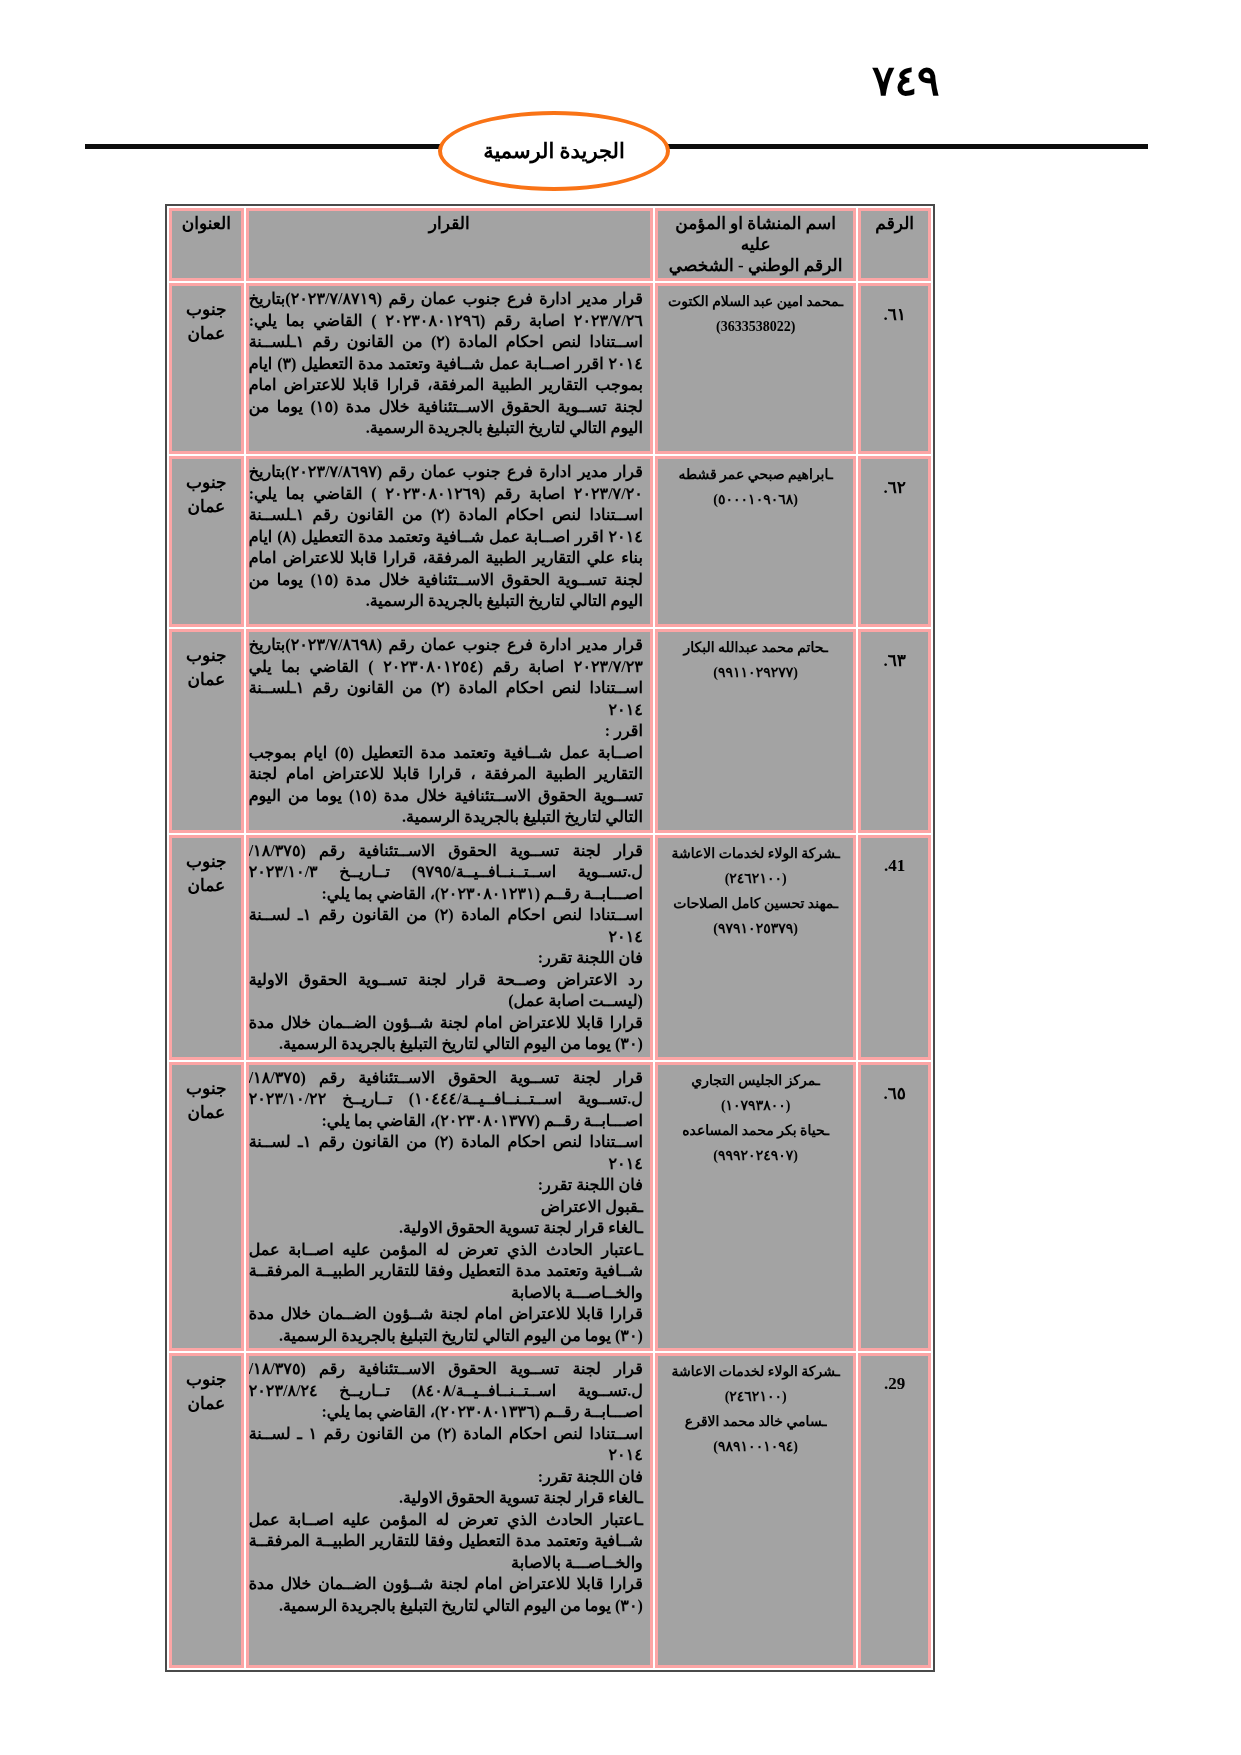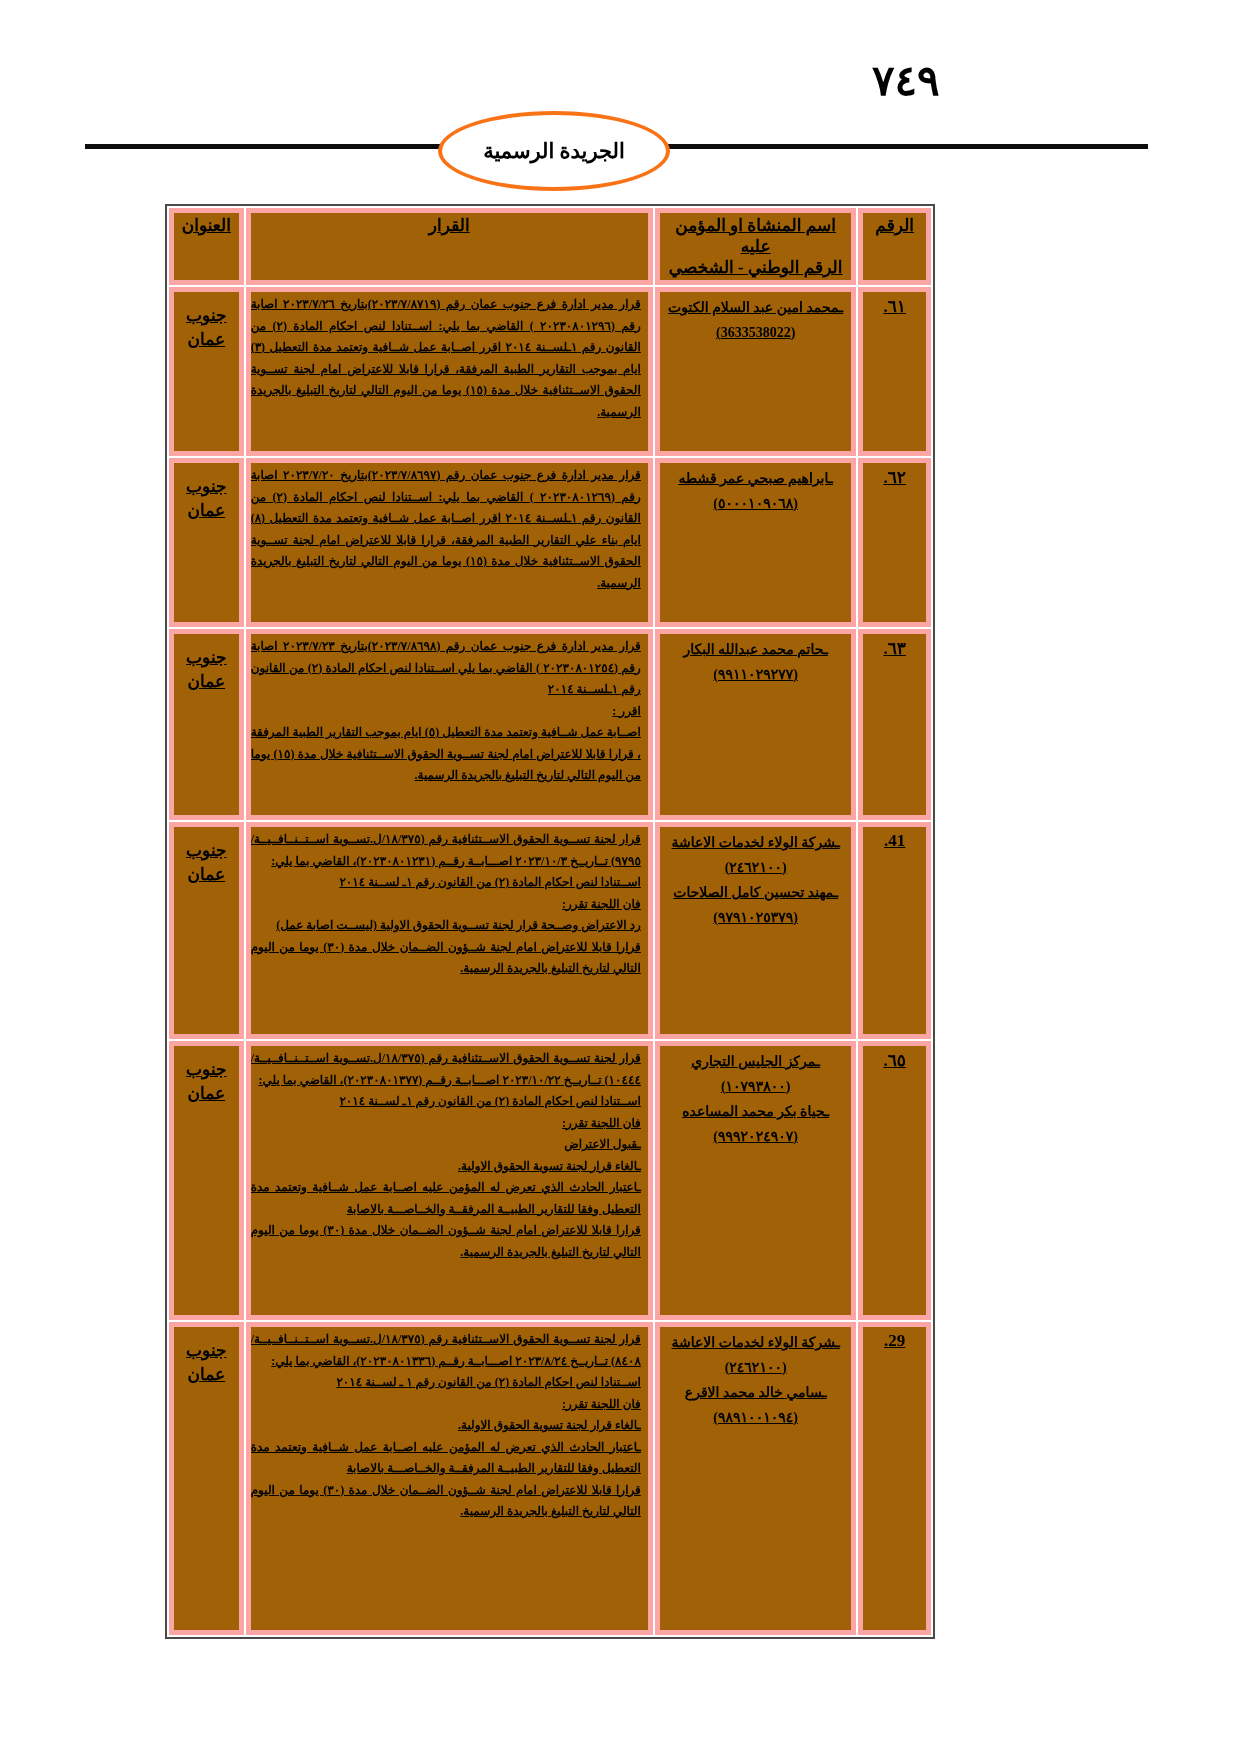"العنوان" table.records th, table.records td { background: #a16207 -> #a3a3a3; border: 5px solid #fca5a5 -> 3px solid #fca5a5; text-decoration: underline -> none }
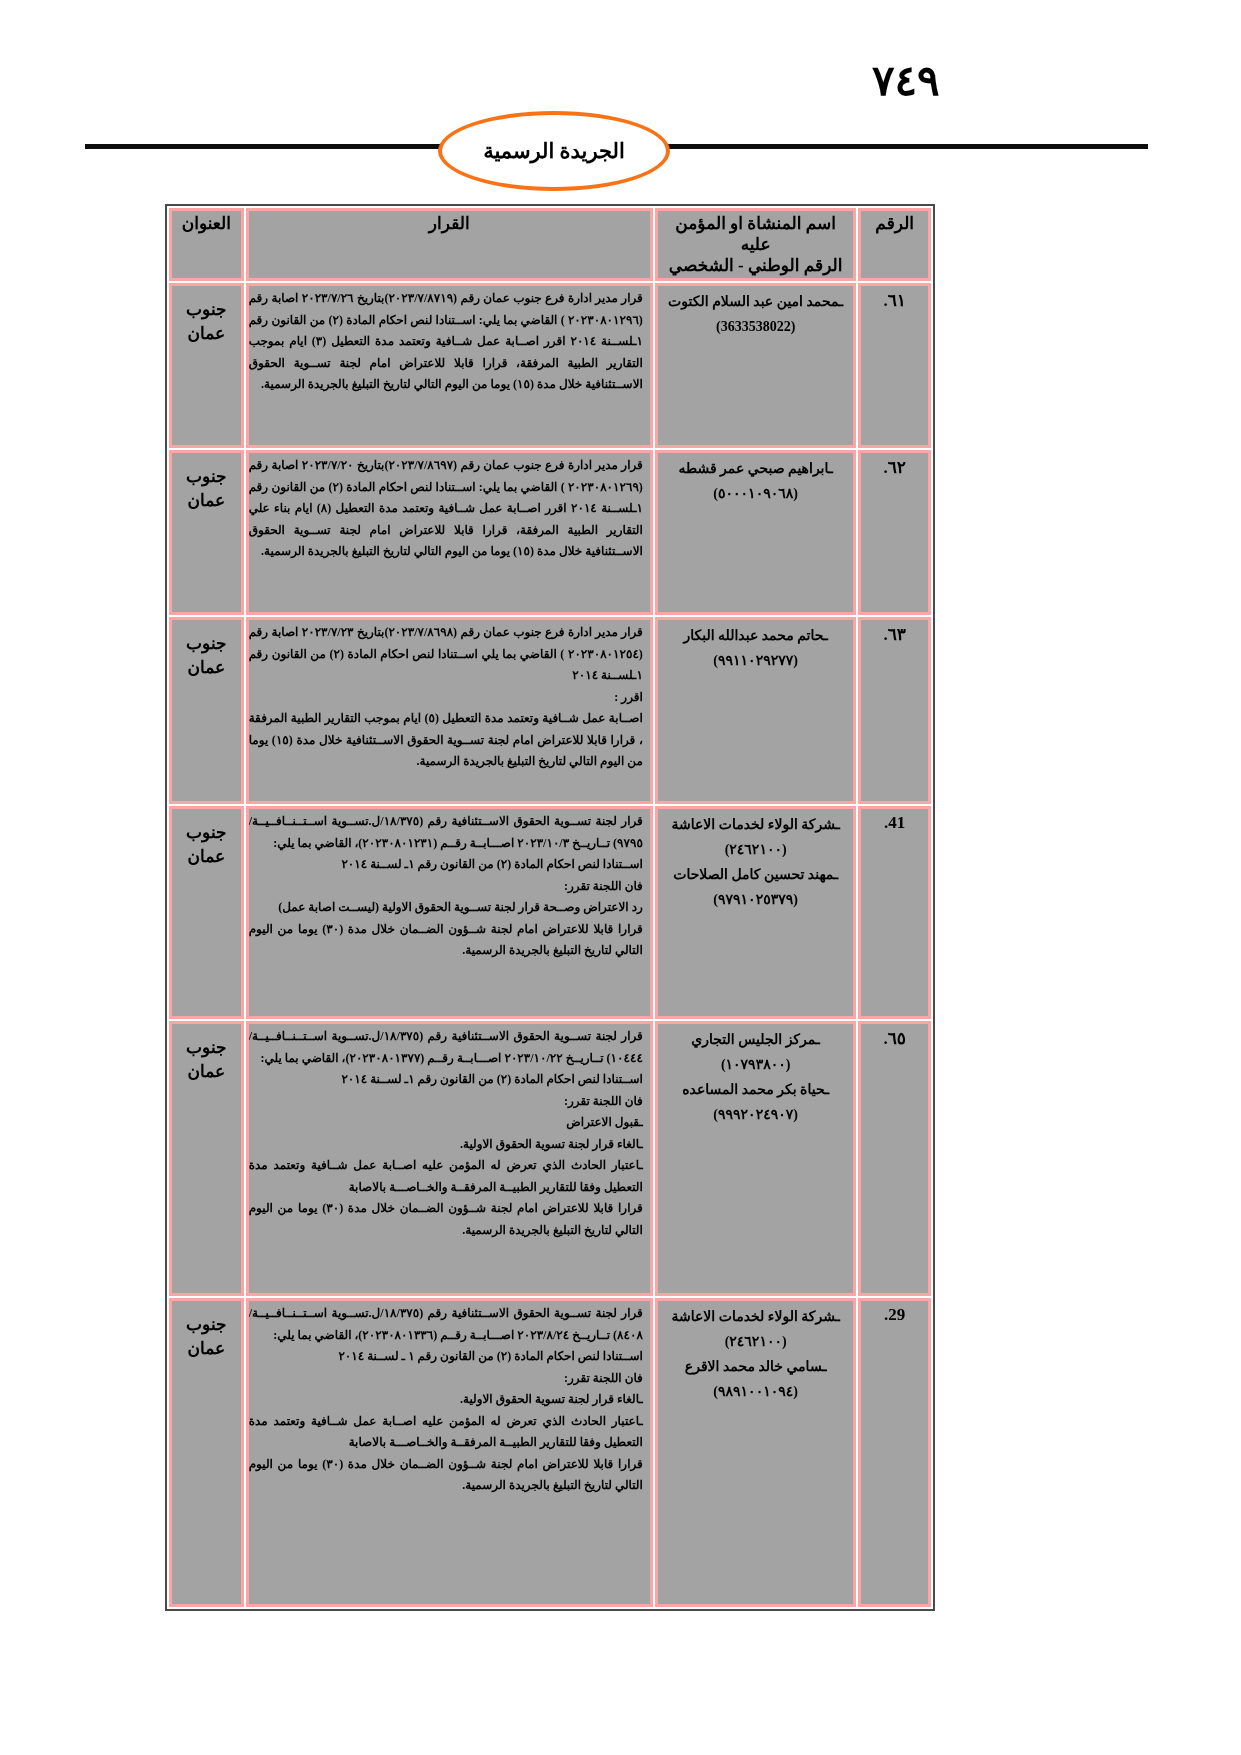"قرار مدير ادارة فرع جنوب" .cell-decision { font-size: 12px -> 16px }
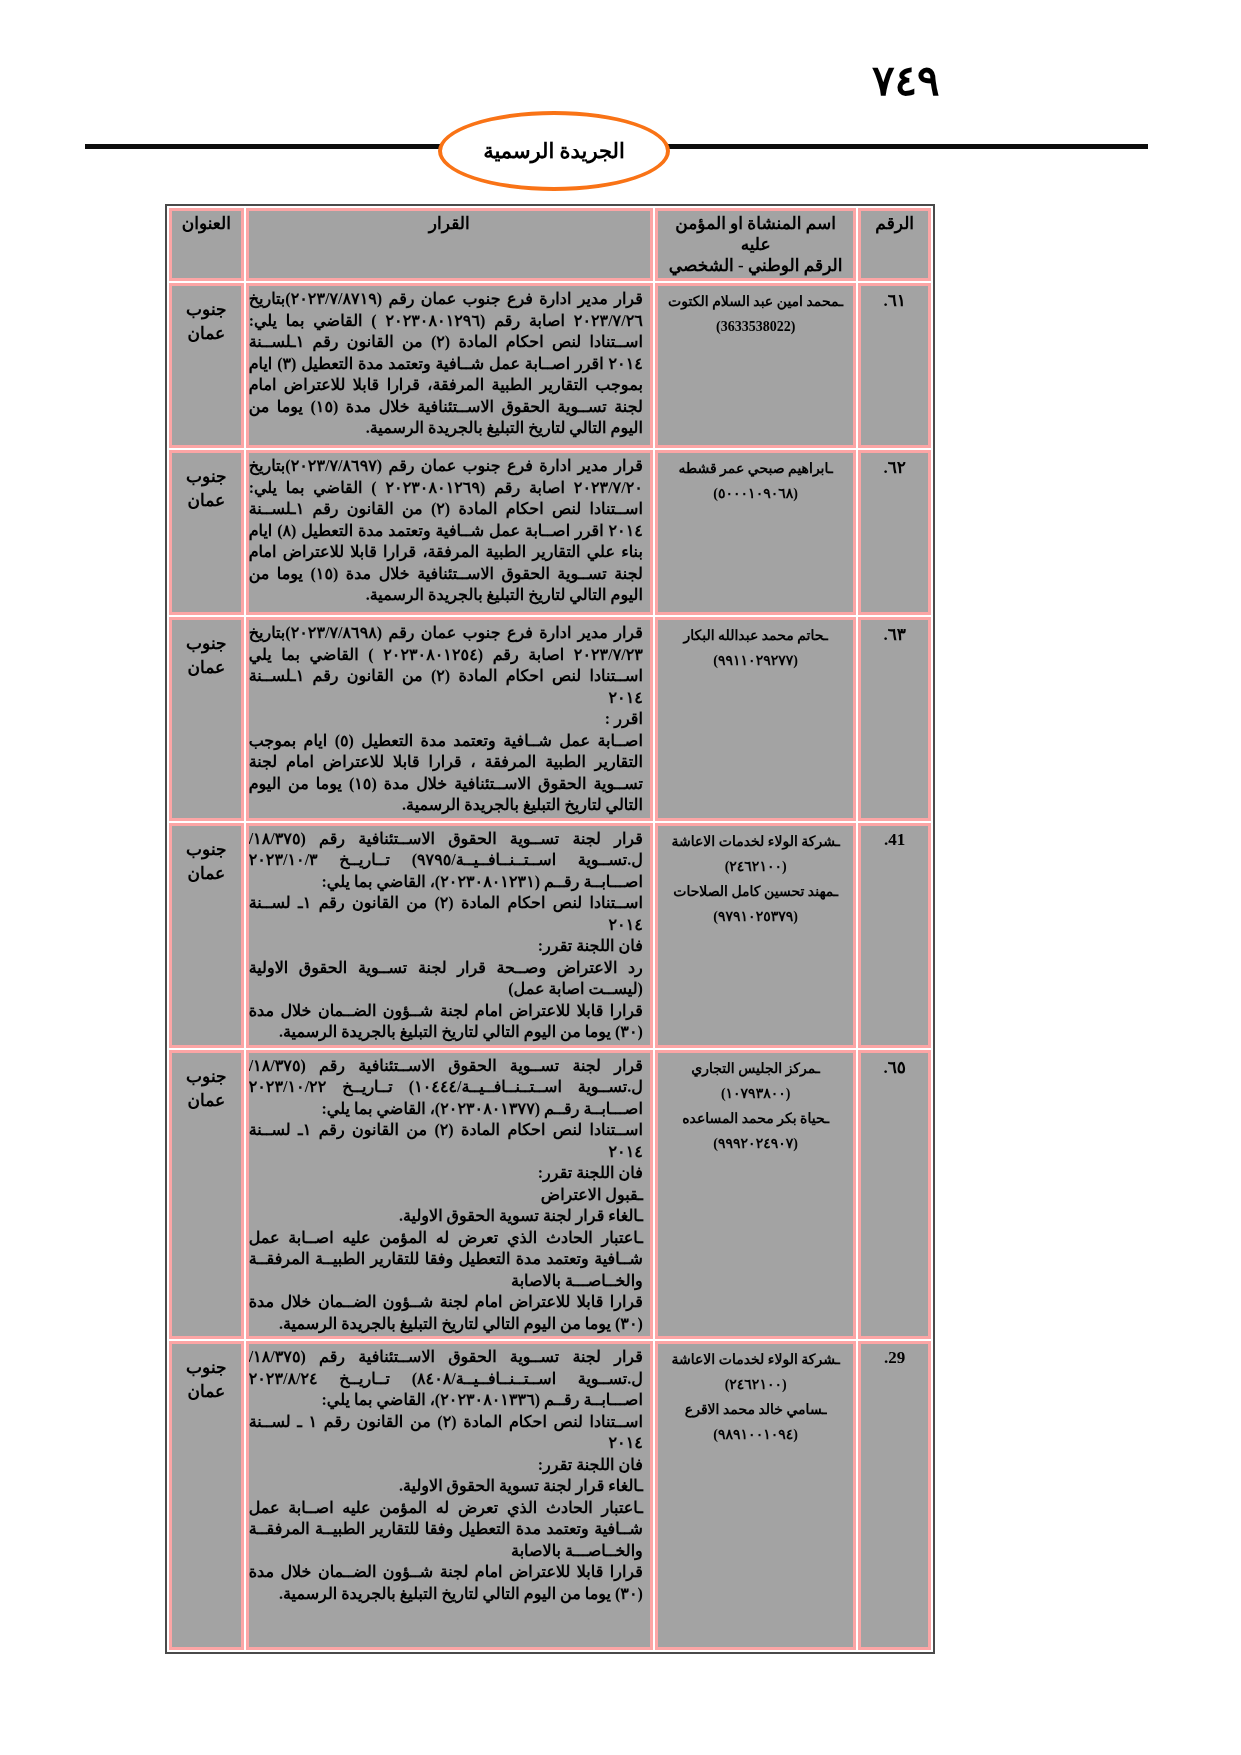"٦١." .cell-number { padding-top: 4px -> 18px }
